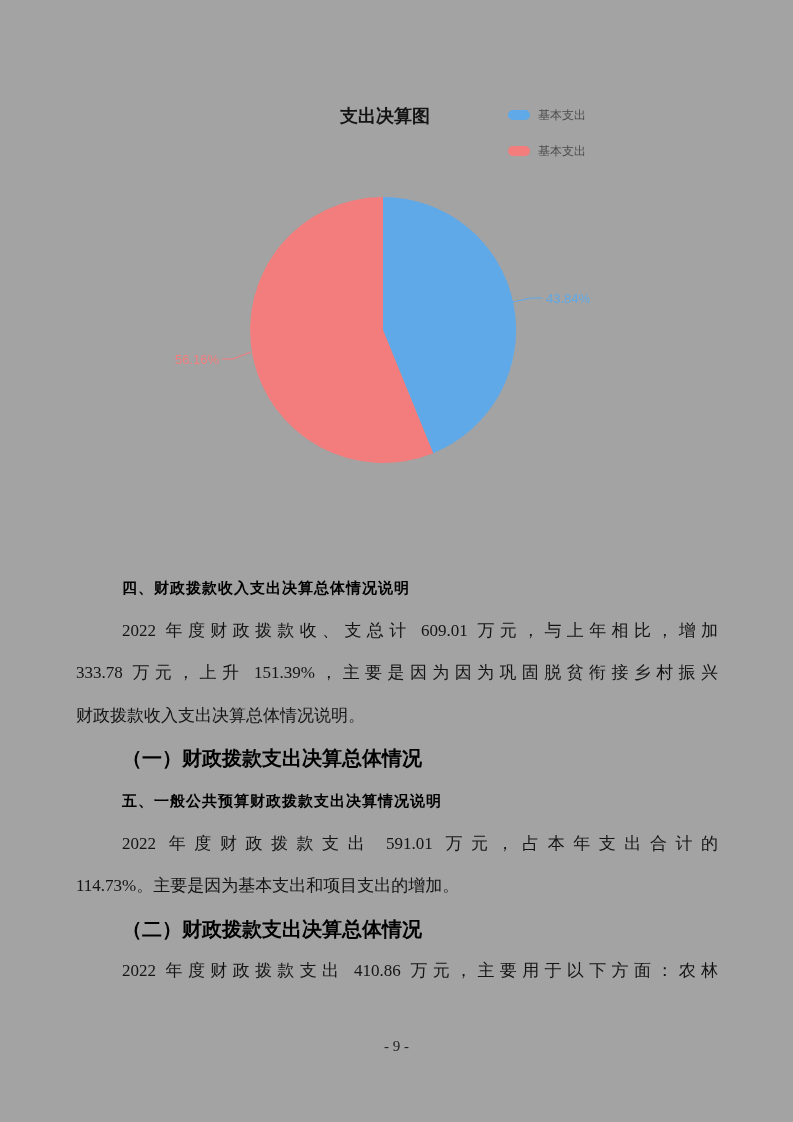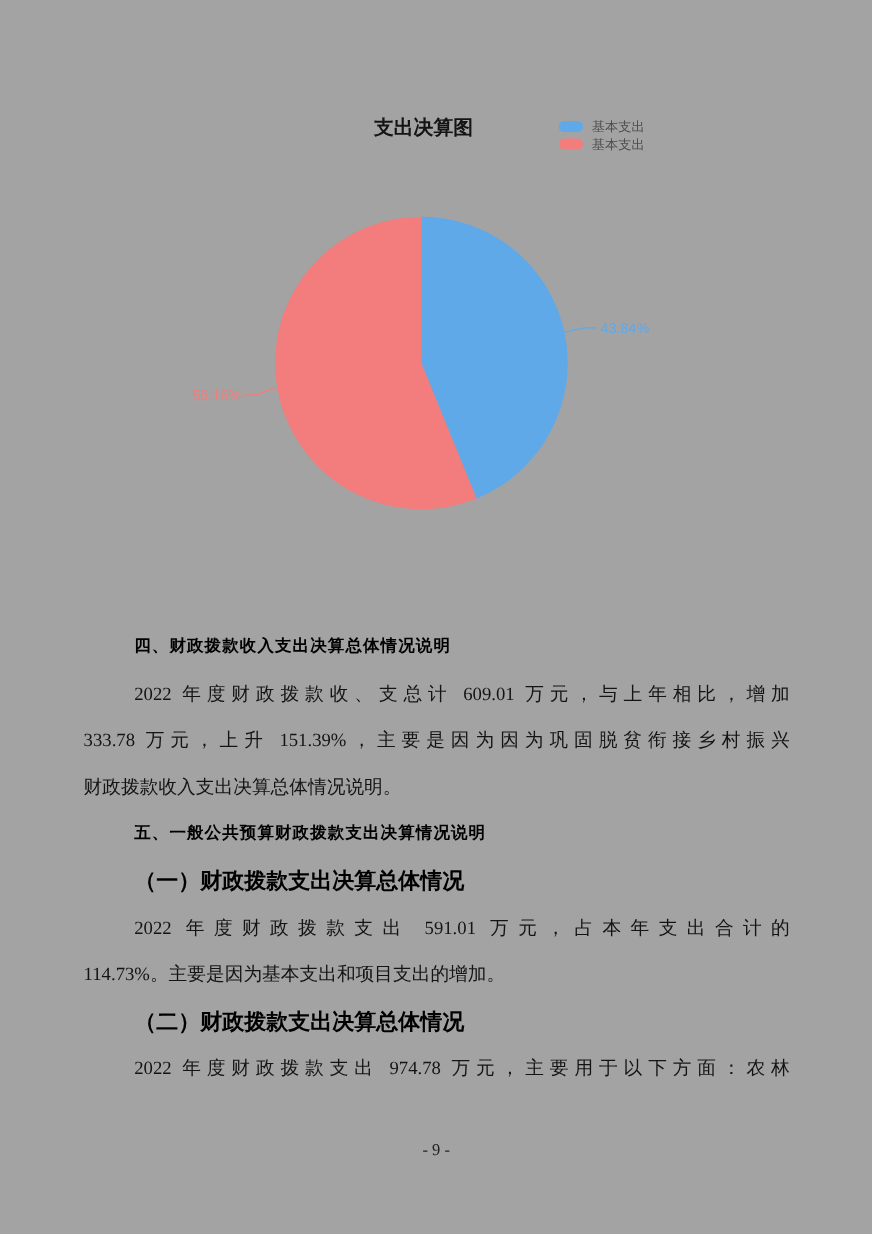"基本支出" .legend { gap: 2px -> 22px }
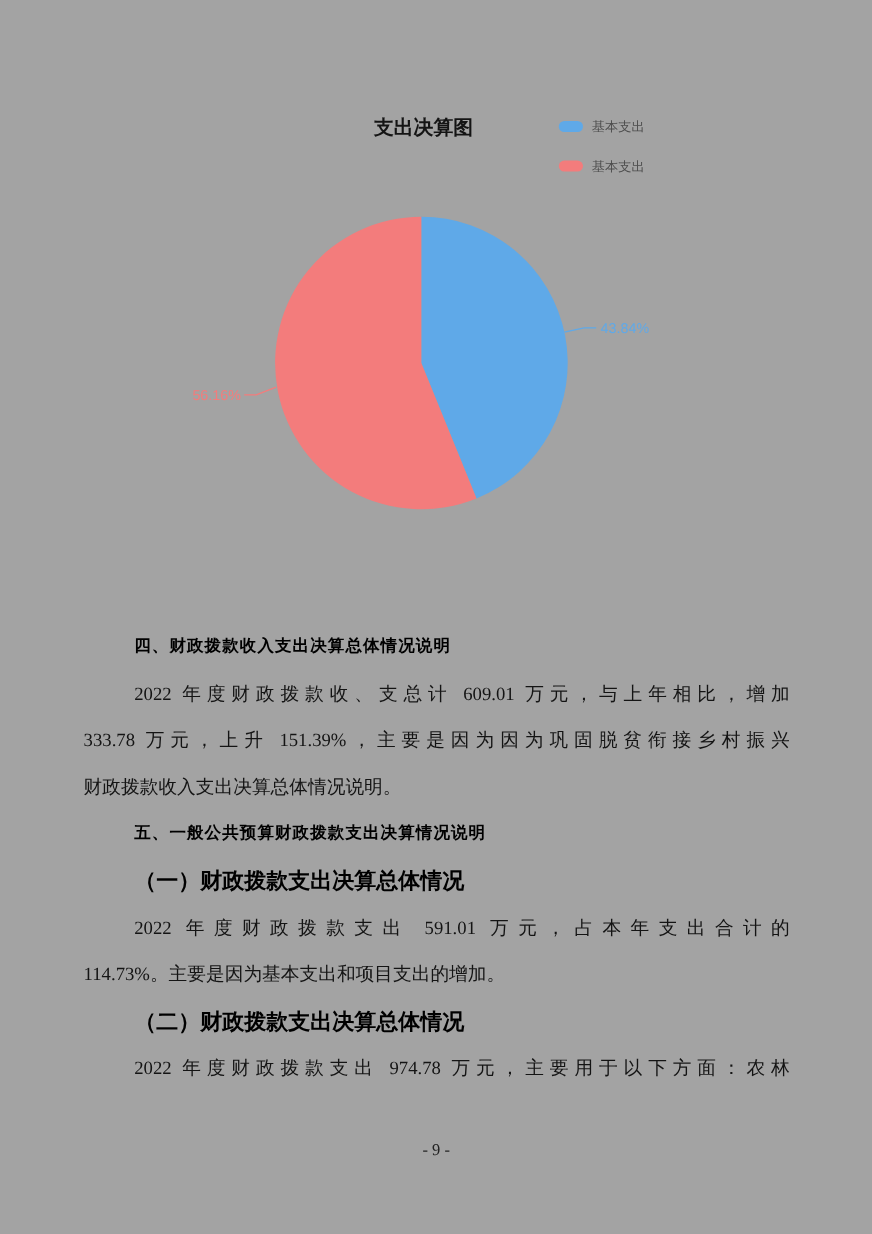"五、一般公共预算财政拨款支出决算情况说明" div.line { order: before "（一）财政拨款支出决算总体情况" -> after "（一）财政拨款支出决算总体情况" }
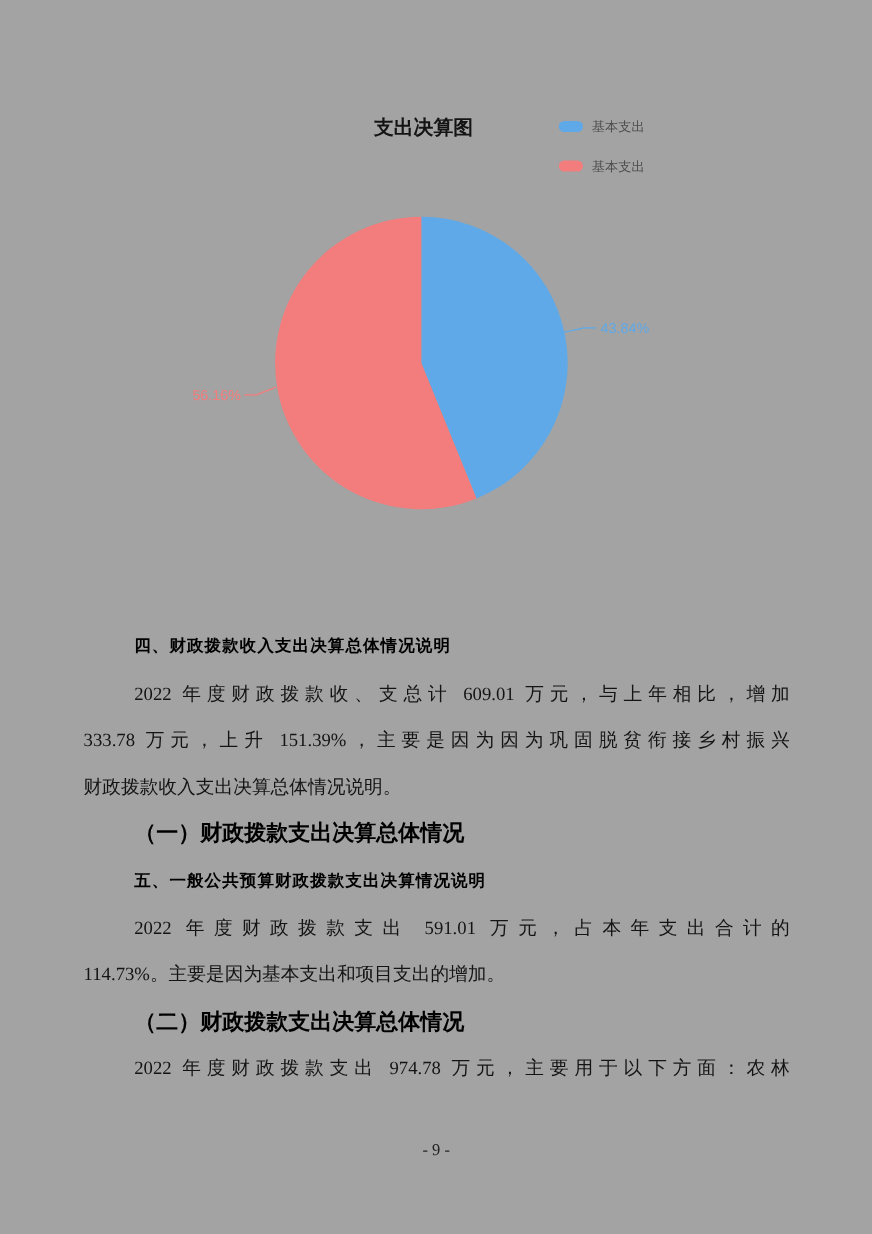"2022 年度财政拨款支出 974.78 万元，主要用于以下方面：农林" div.line { text: 974.78 -> 410.86 }
